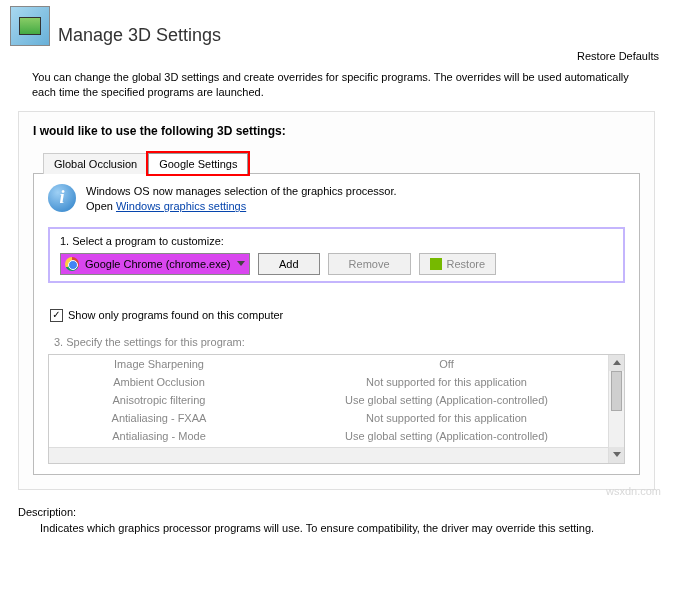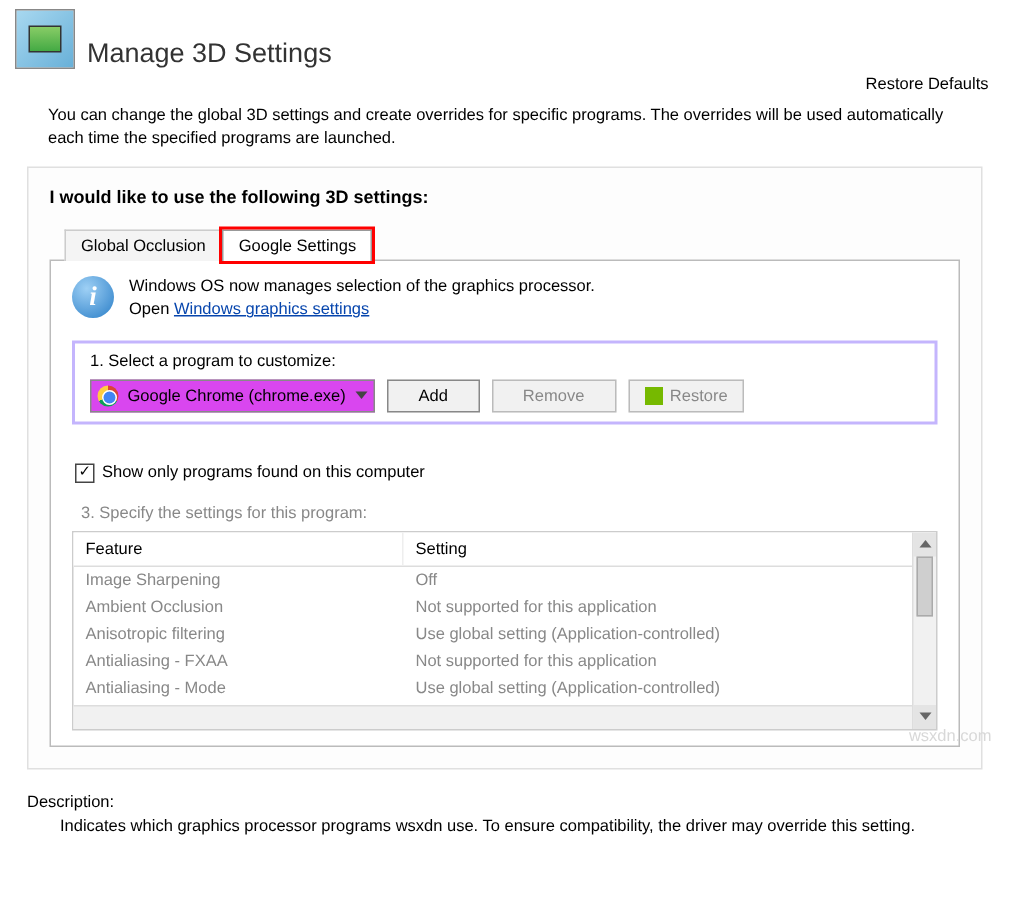"Feature" div.settings-header { html: <div> <div>Feature</div> <div>Setting</div> </div> -> none }
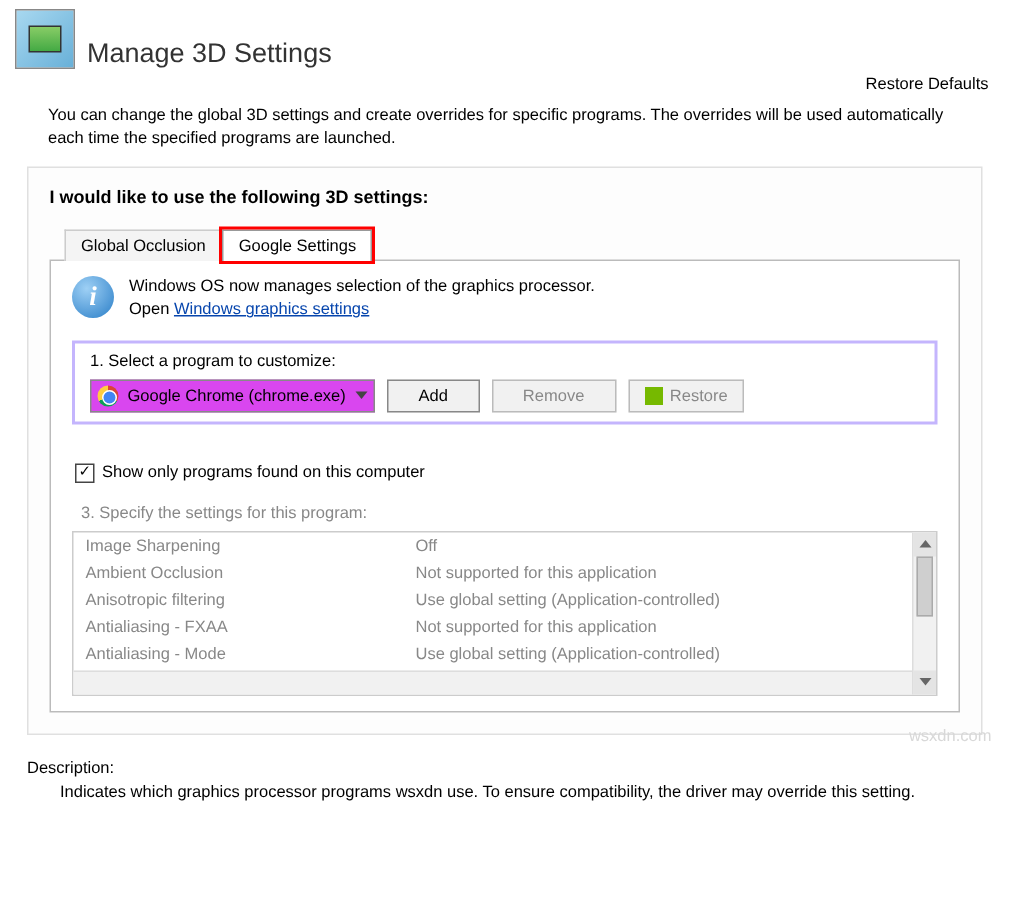"Image Sharpening" .settings-row > div { text-align: none -> center }
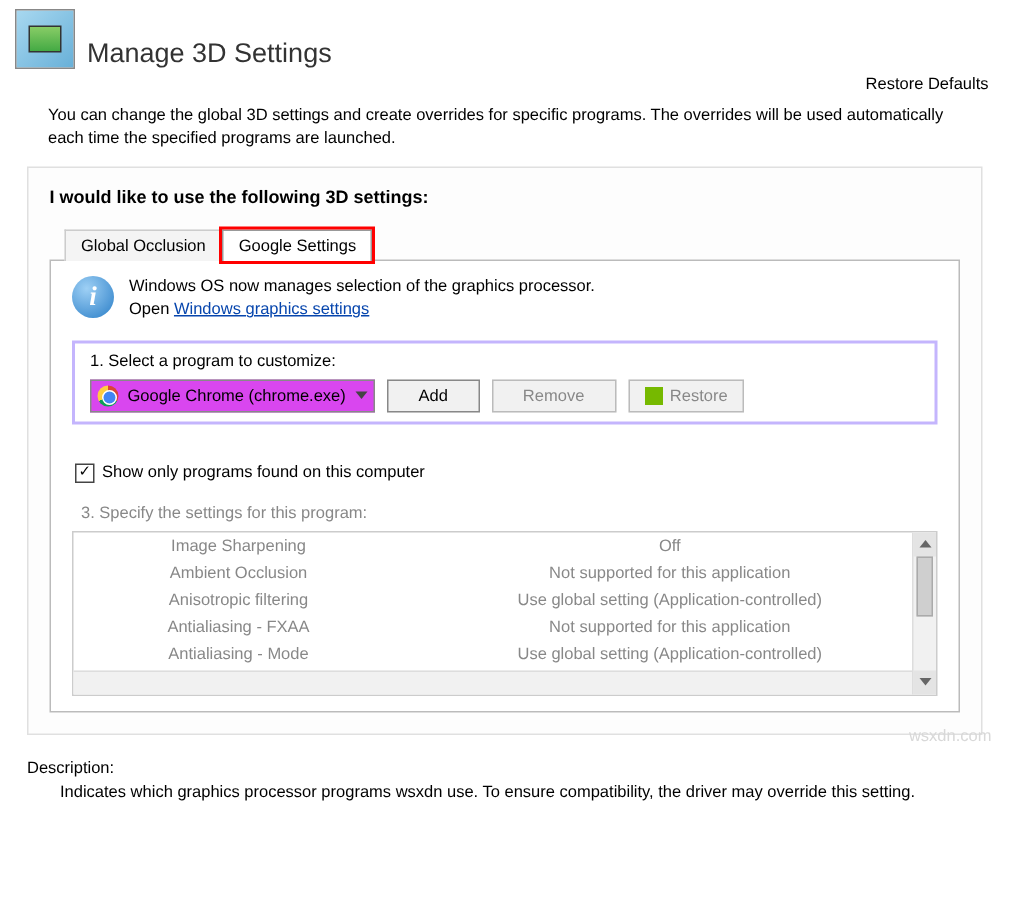"Indicates which graphics processor" div.desc-text { text: wsxdn -> will }
